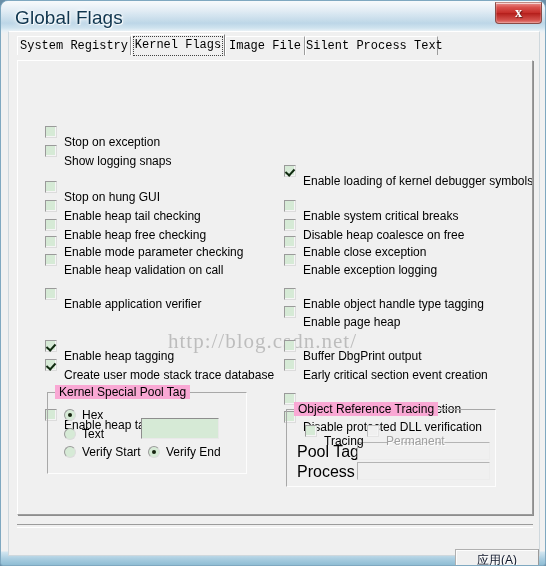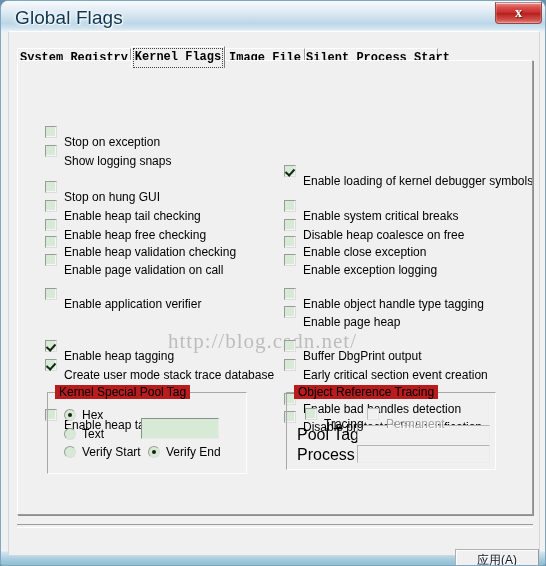"System Registry" #tabstrip { font-weight: bold -> none; top: 14px -> 2px }
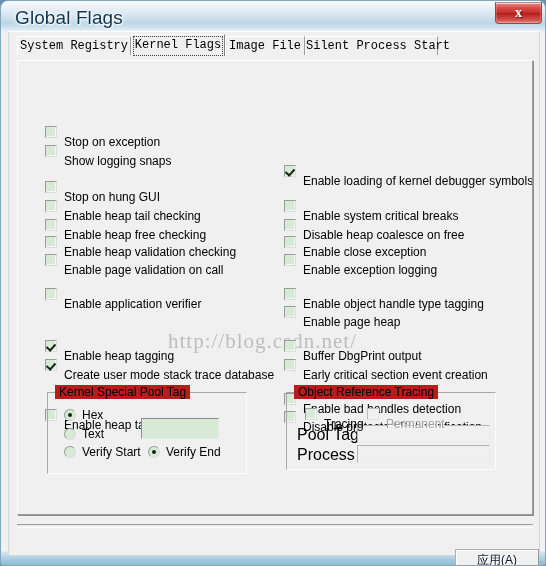"Silent Process Start" span { text: Start -> Text }
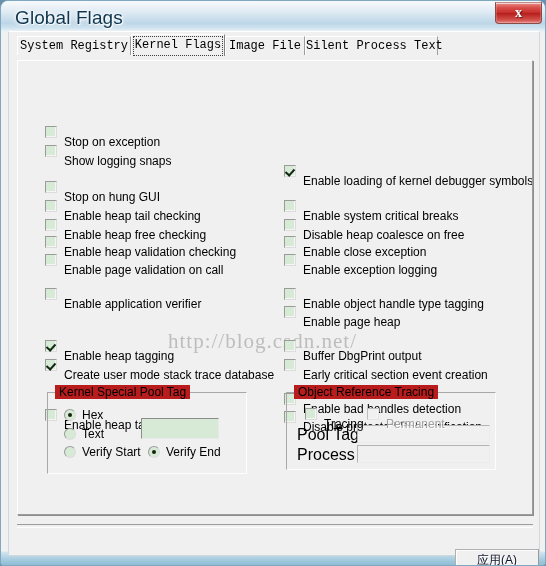"Enable heap validation checking" span.lbl { text: heap validation -> mode parameter }
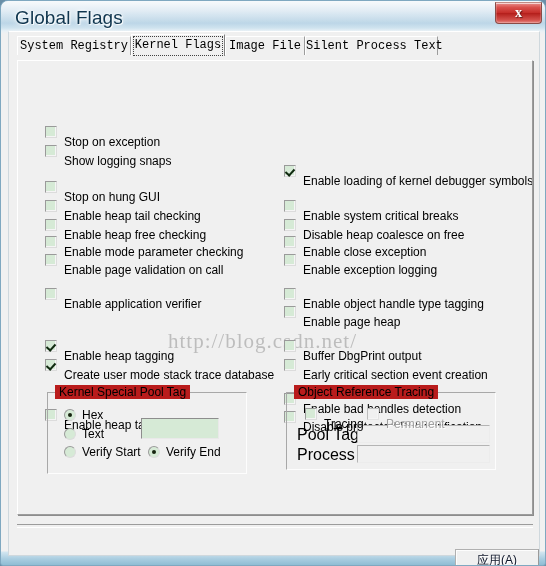"Enable page validation on call" span.lbl { text: page -> heap }
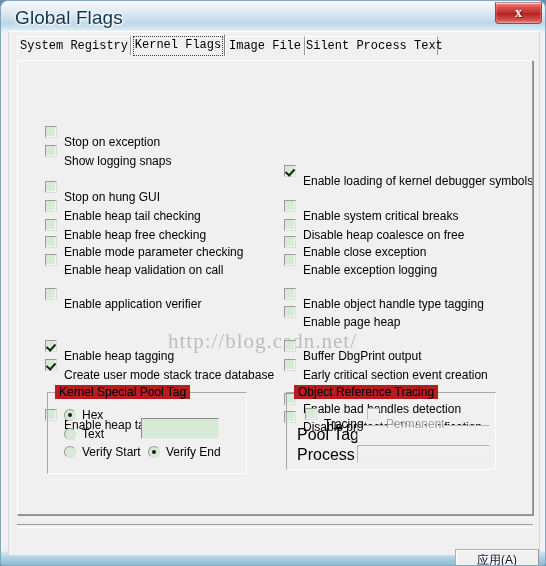"Kernel Special Pool Tag" .groupbox > .gb-title { background: #b91c1c -> #f9a8d4 }
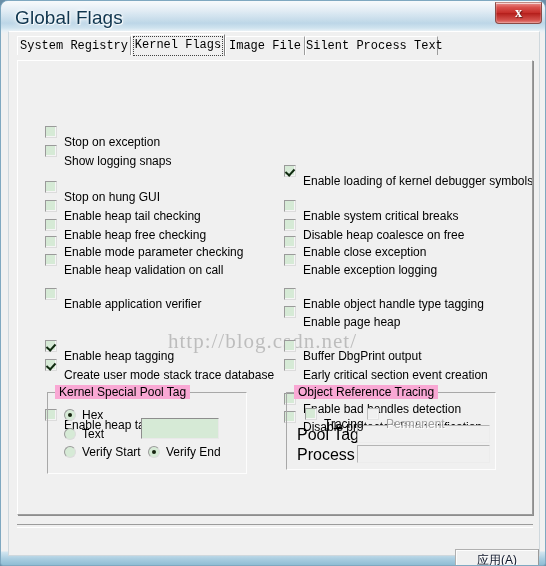"Object Reference Tracing" div.groupbox { top: 331px -> 348px }
